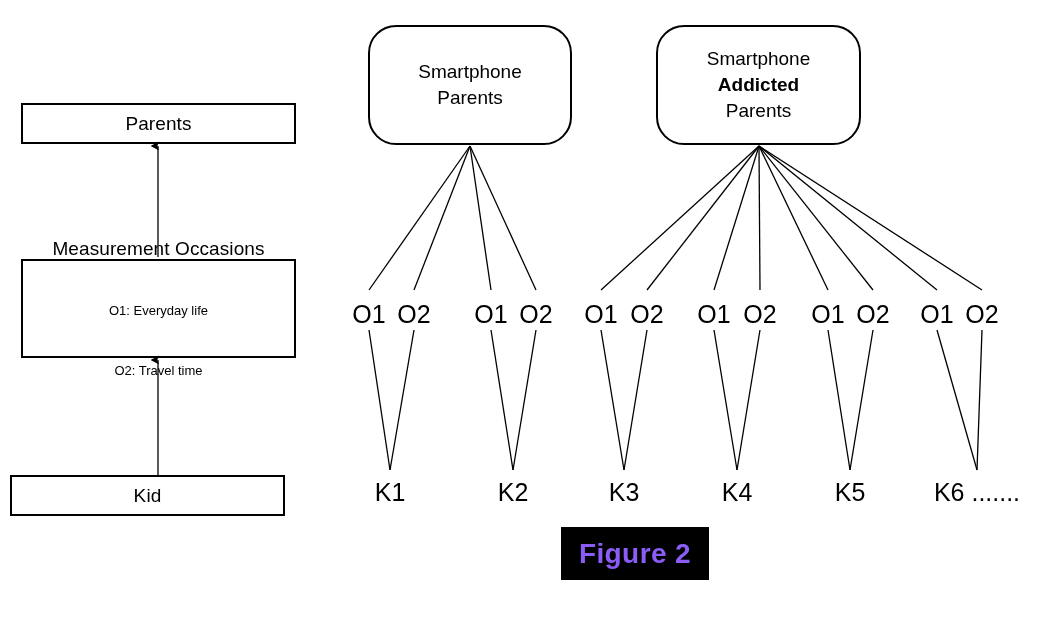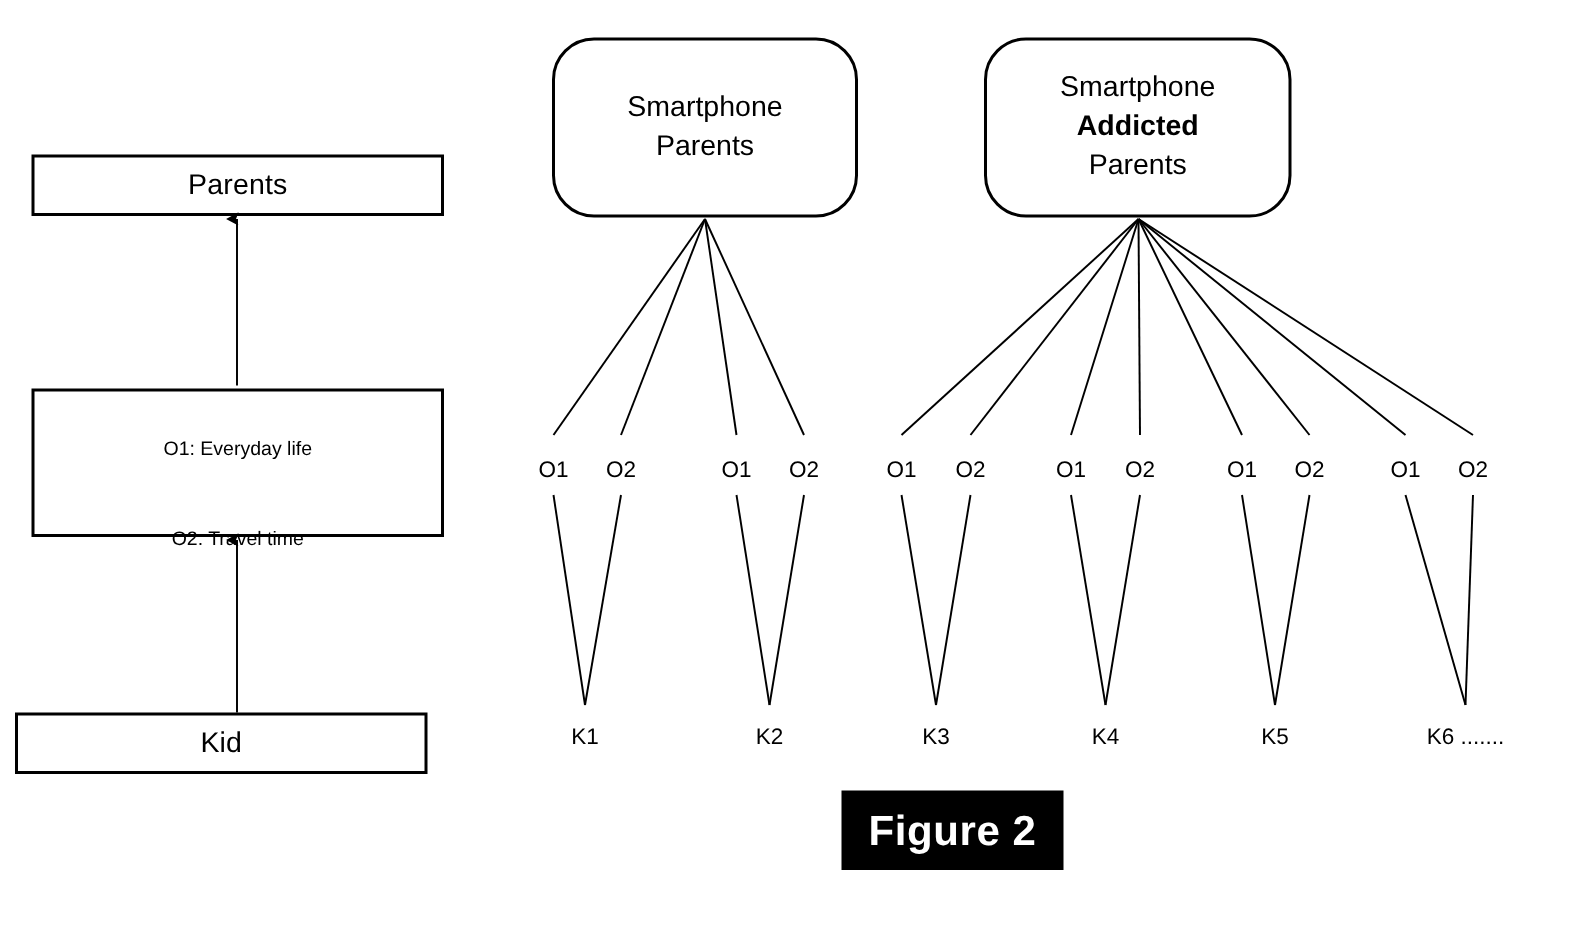"Measurement Occasions" div.rect-title { html: none -> <div>Measurement Occasions</div> }
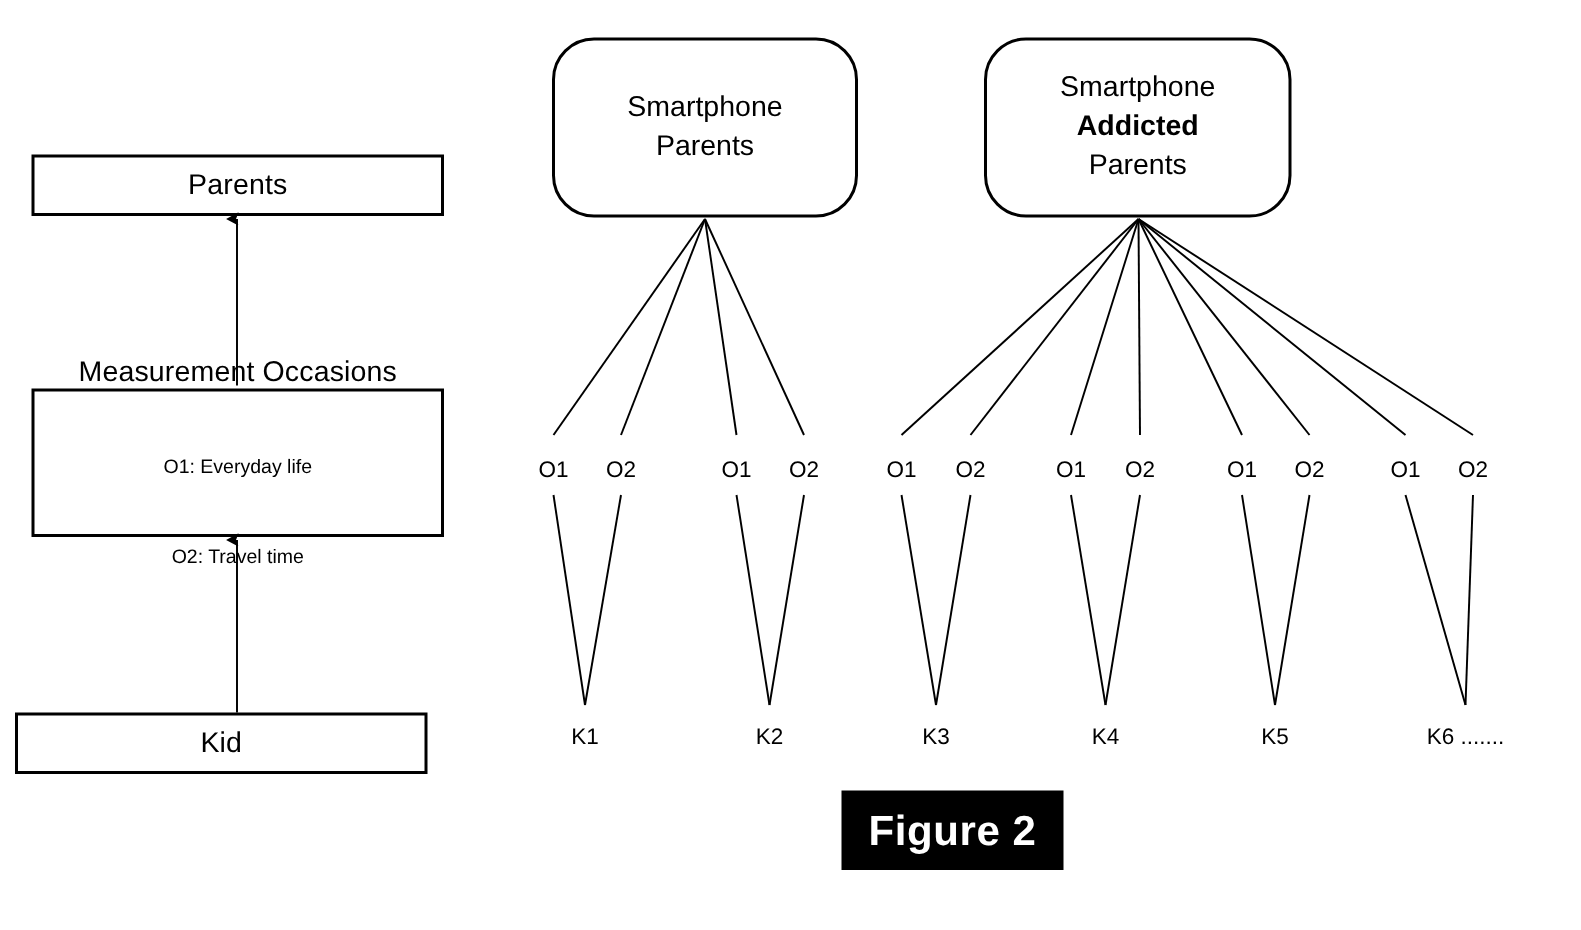"O1" .o-label, .k-label { font-size: 15px -> 25px }
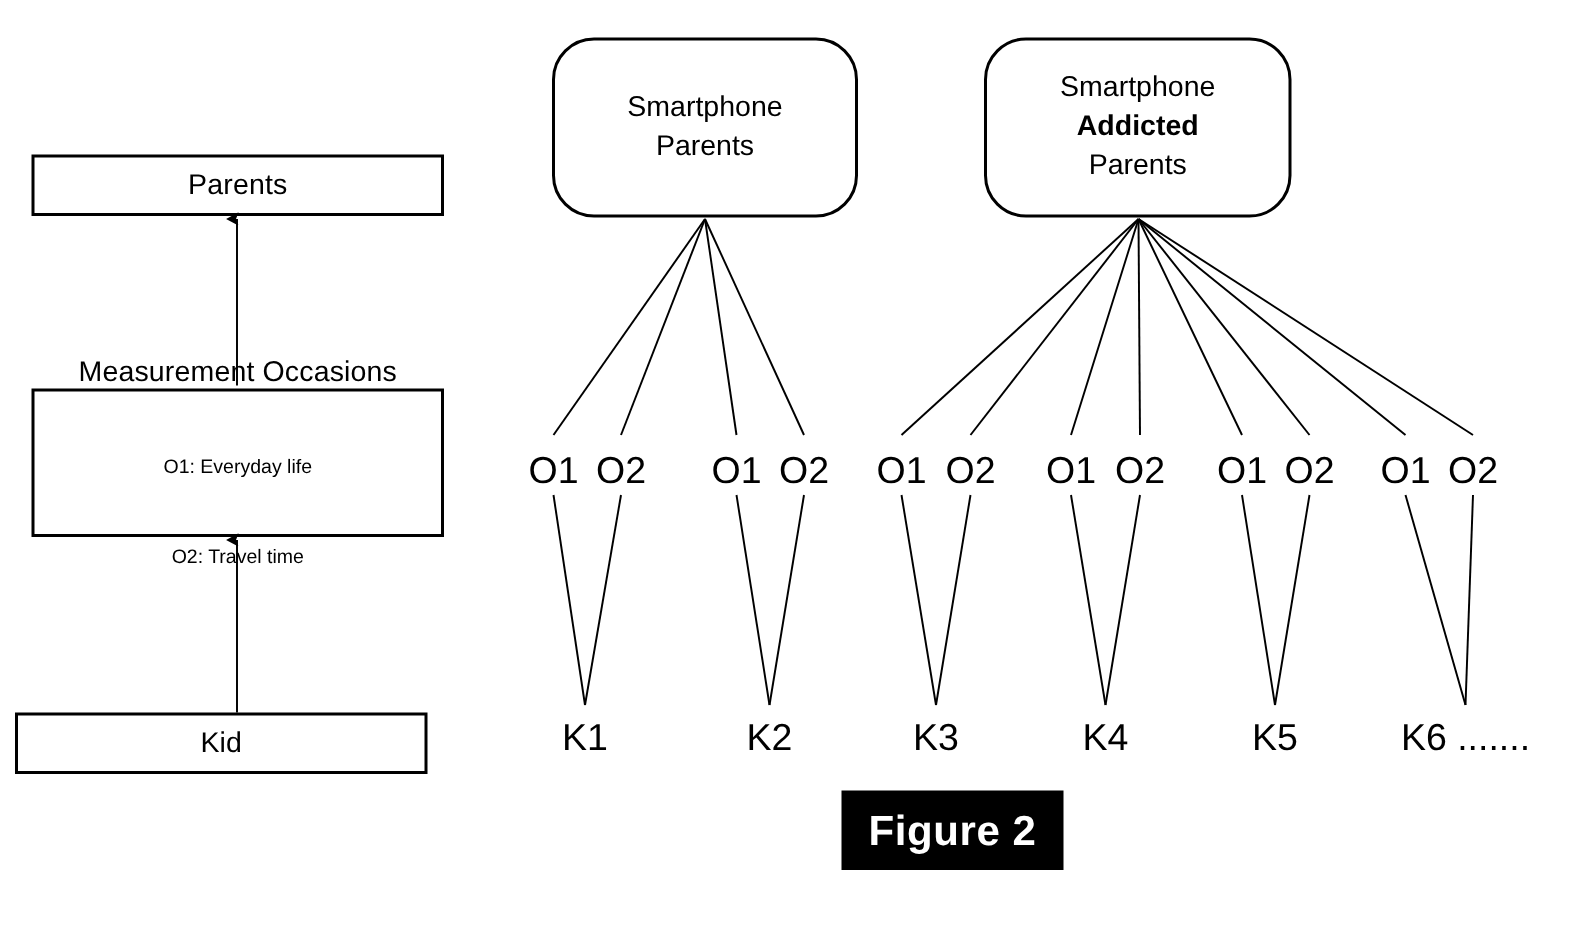"Figure 2" #figure-caption { color: #ffffff -> #8b5cf6 }
